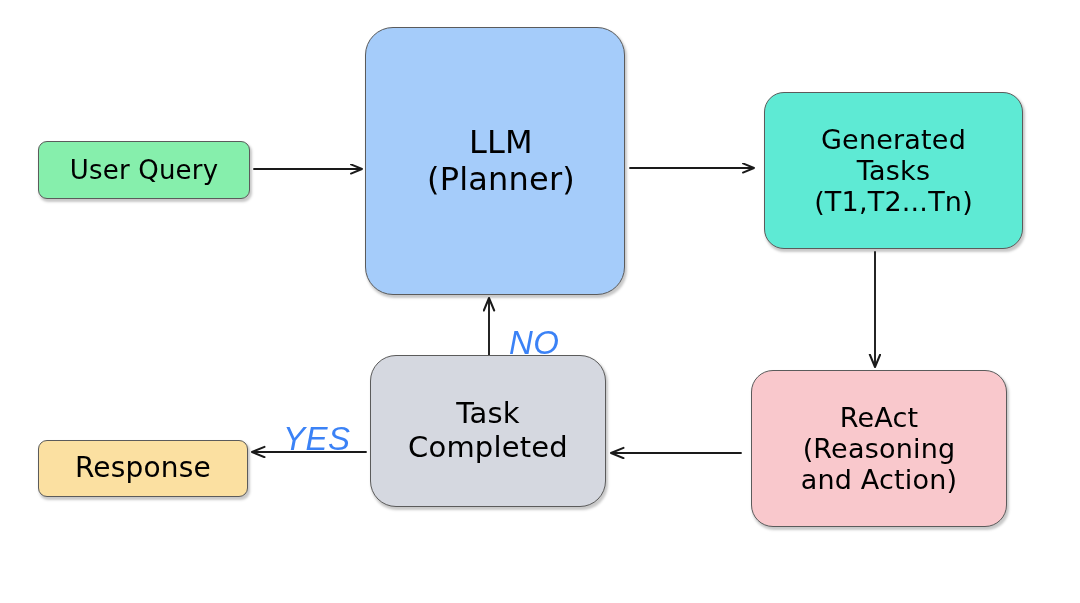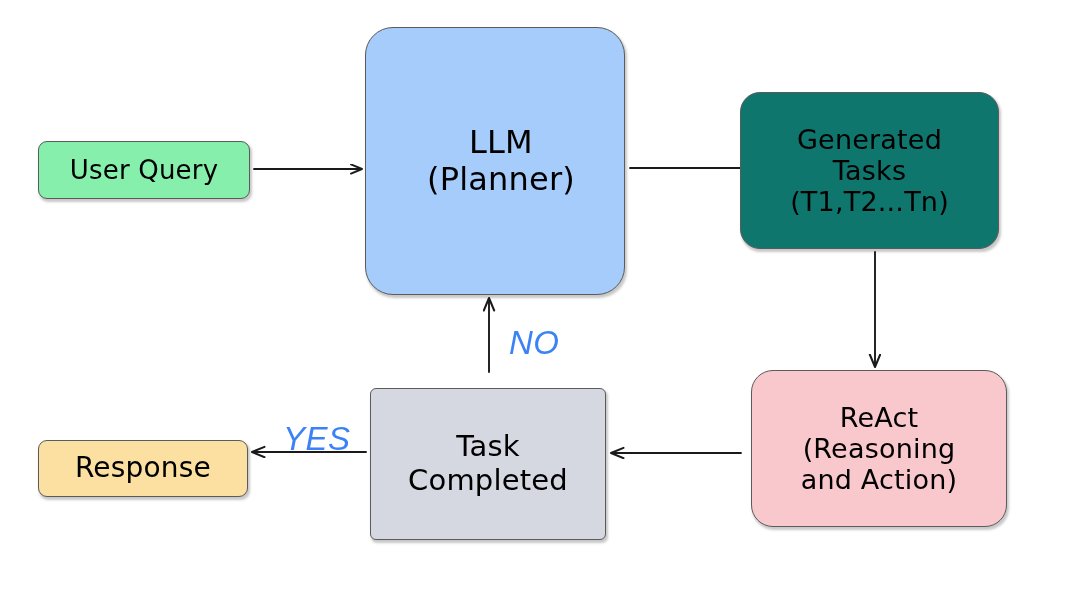"Generated" .node-tasks { background: #0f766e -> #5eead4; left: 740px -> 764px }
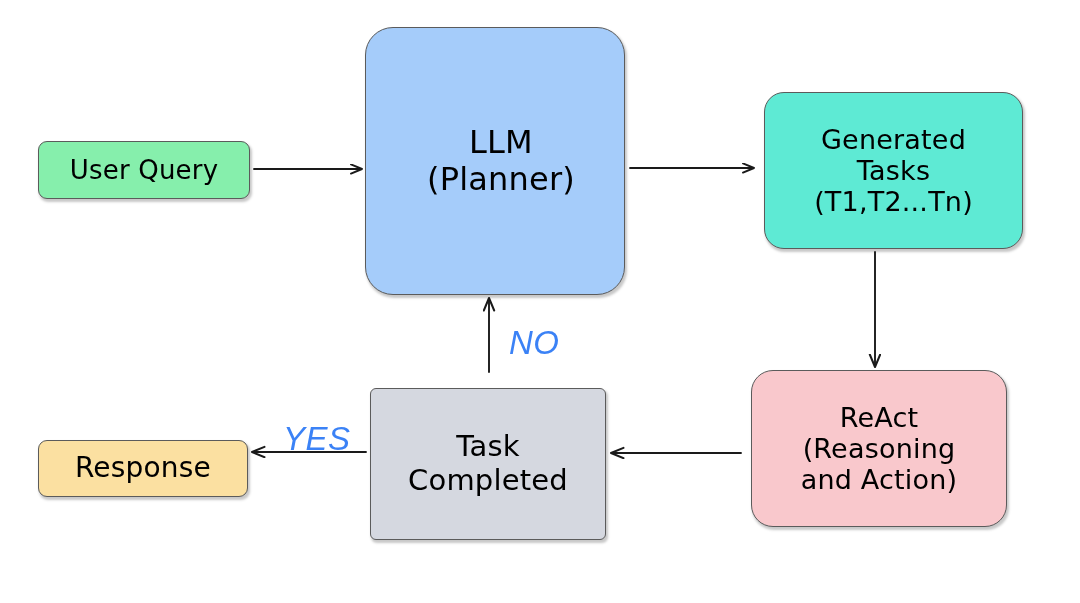"Task" .node-task-completed { border-radius: 6px -> 26px; top: 388px -> 355px }
